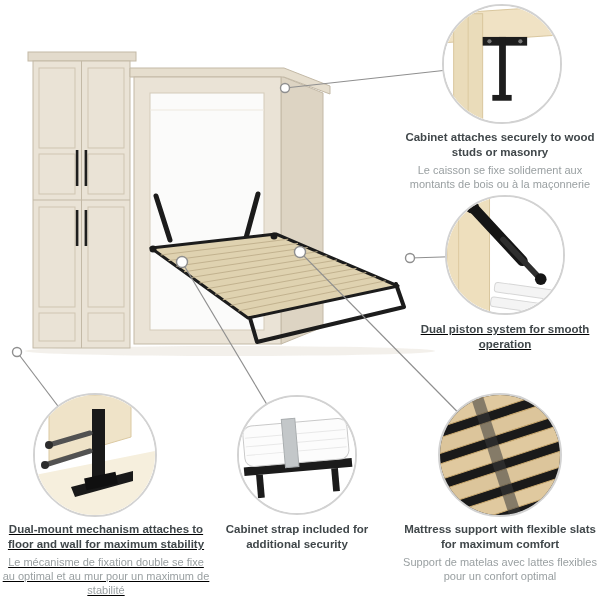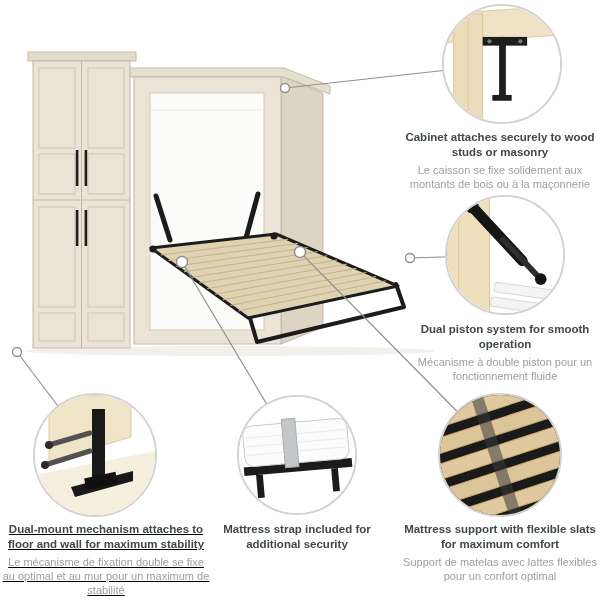"Dual piston system for smooth" .co2-txt { text-decoration: none -> underline }
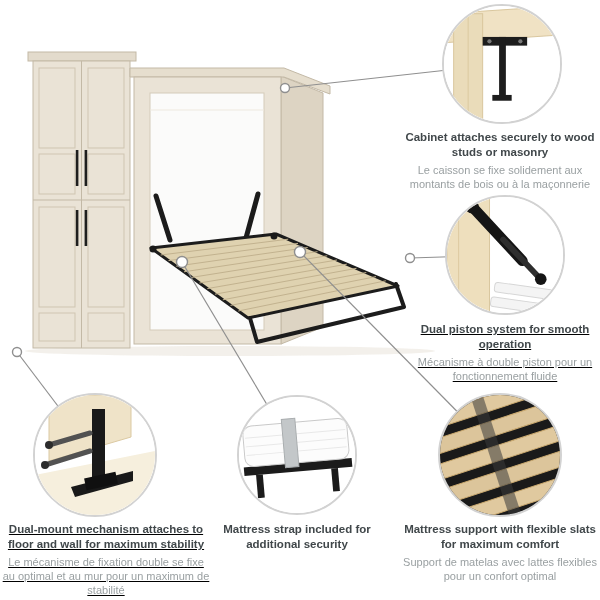"Mécanisme à double piston pour" div.s { html: <div>Mécanisme à double piston pour un fonctionnement fluide</div> -> none }
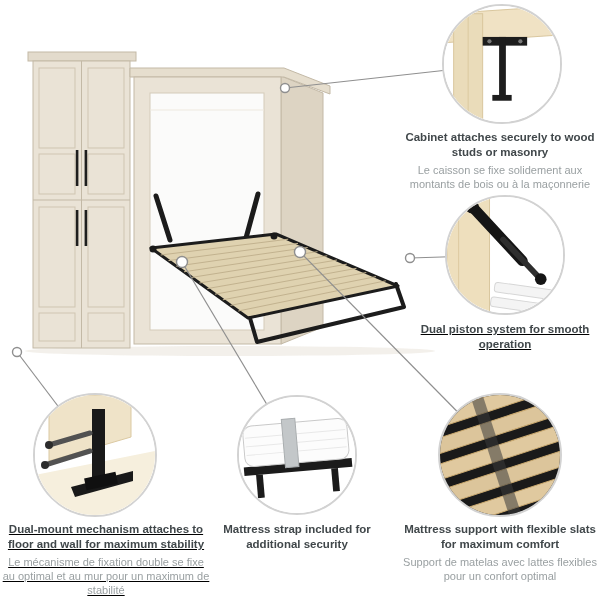"Mattress strap included for additional" div.t { text: Mattress -> Cabinet }
